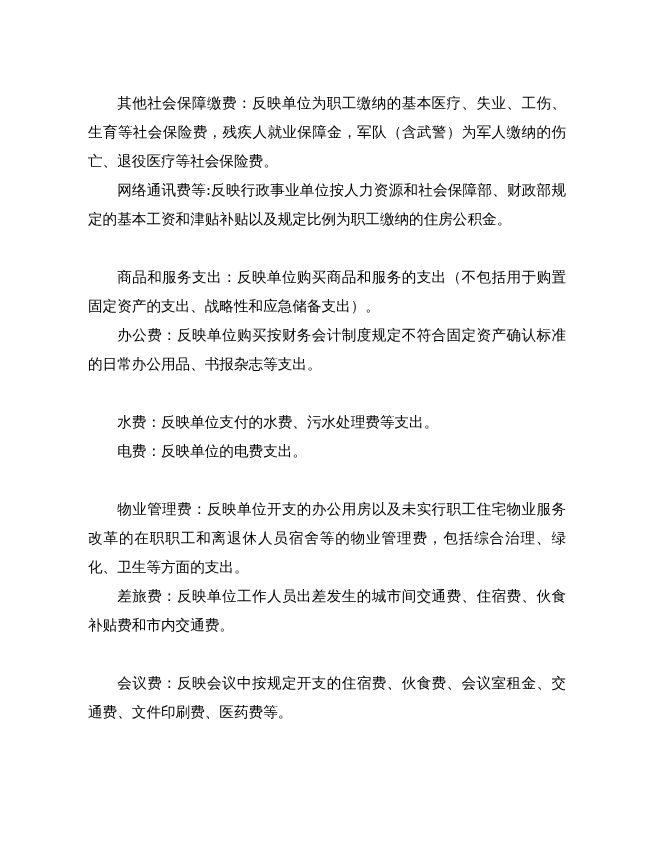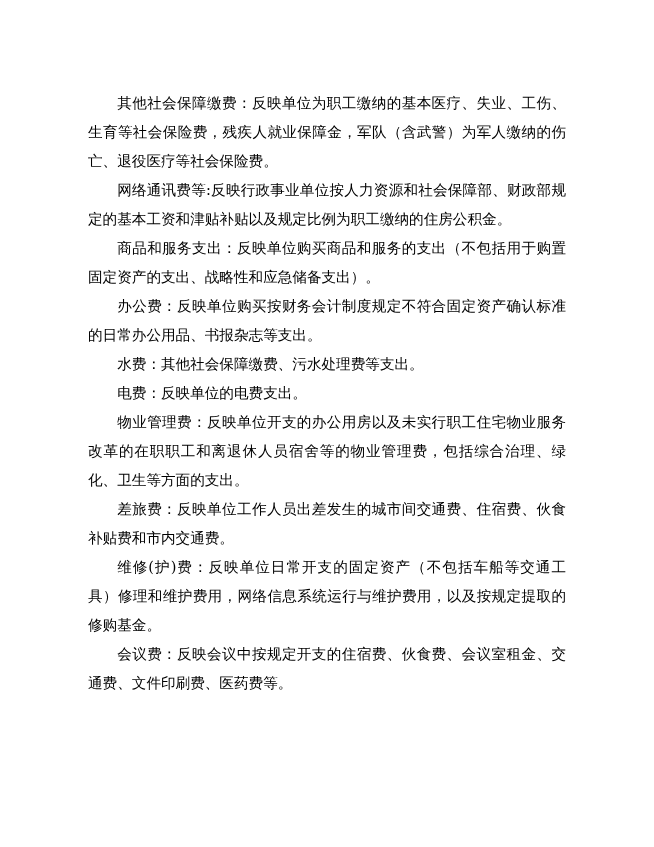"商品和服务支出：反映单位购买商品和服务的支出（不包括用于购置固定资产的支出、战略" p.gap-before { margin-top: none -> 29px }
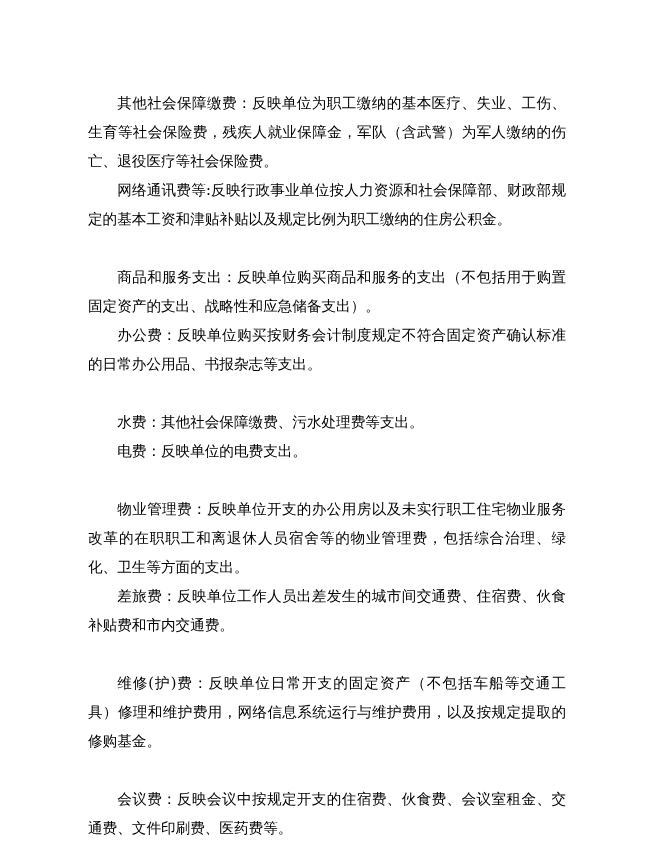"水费：其他社会保障缴费、污水处理费等支出。" p.para { text: 其他社会保障缴 -> 反映单位支付的水 }
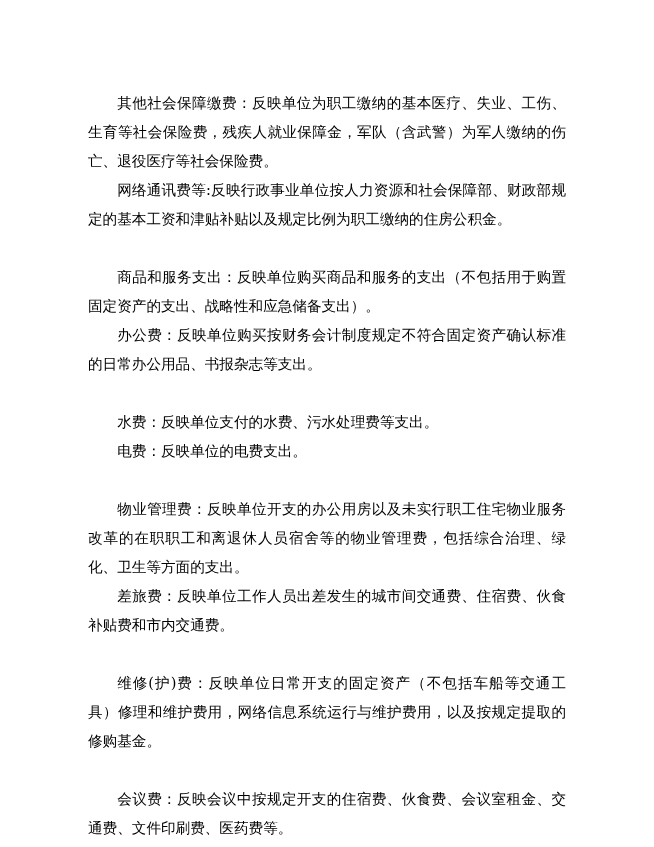"维修(护)费：反映单位日常开支的固定资产（不包括车船等交通工具）修理和维护费用，" p.para { html: <p>维修(护)费：反映单位日常开支的固定资产（不包括车船等交通工具）修理和维护费用，网络信息系统运行与维护费用，以及按规定提取的修购基金。</p> -> none }
